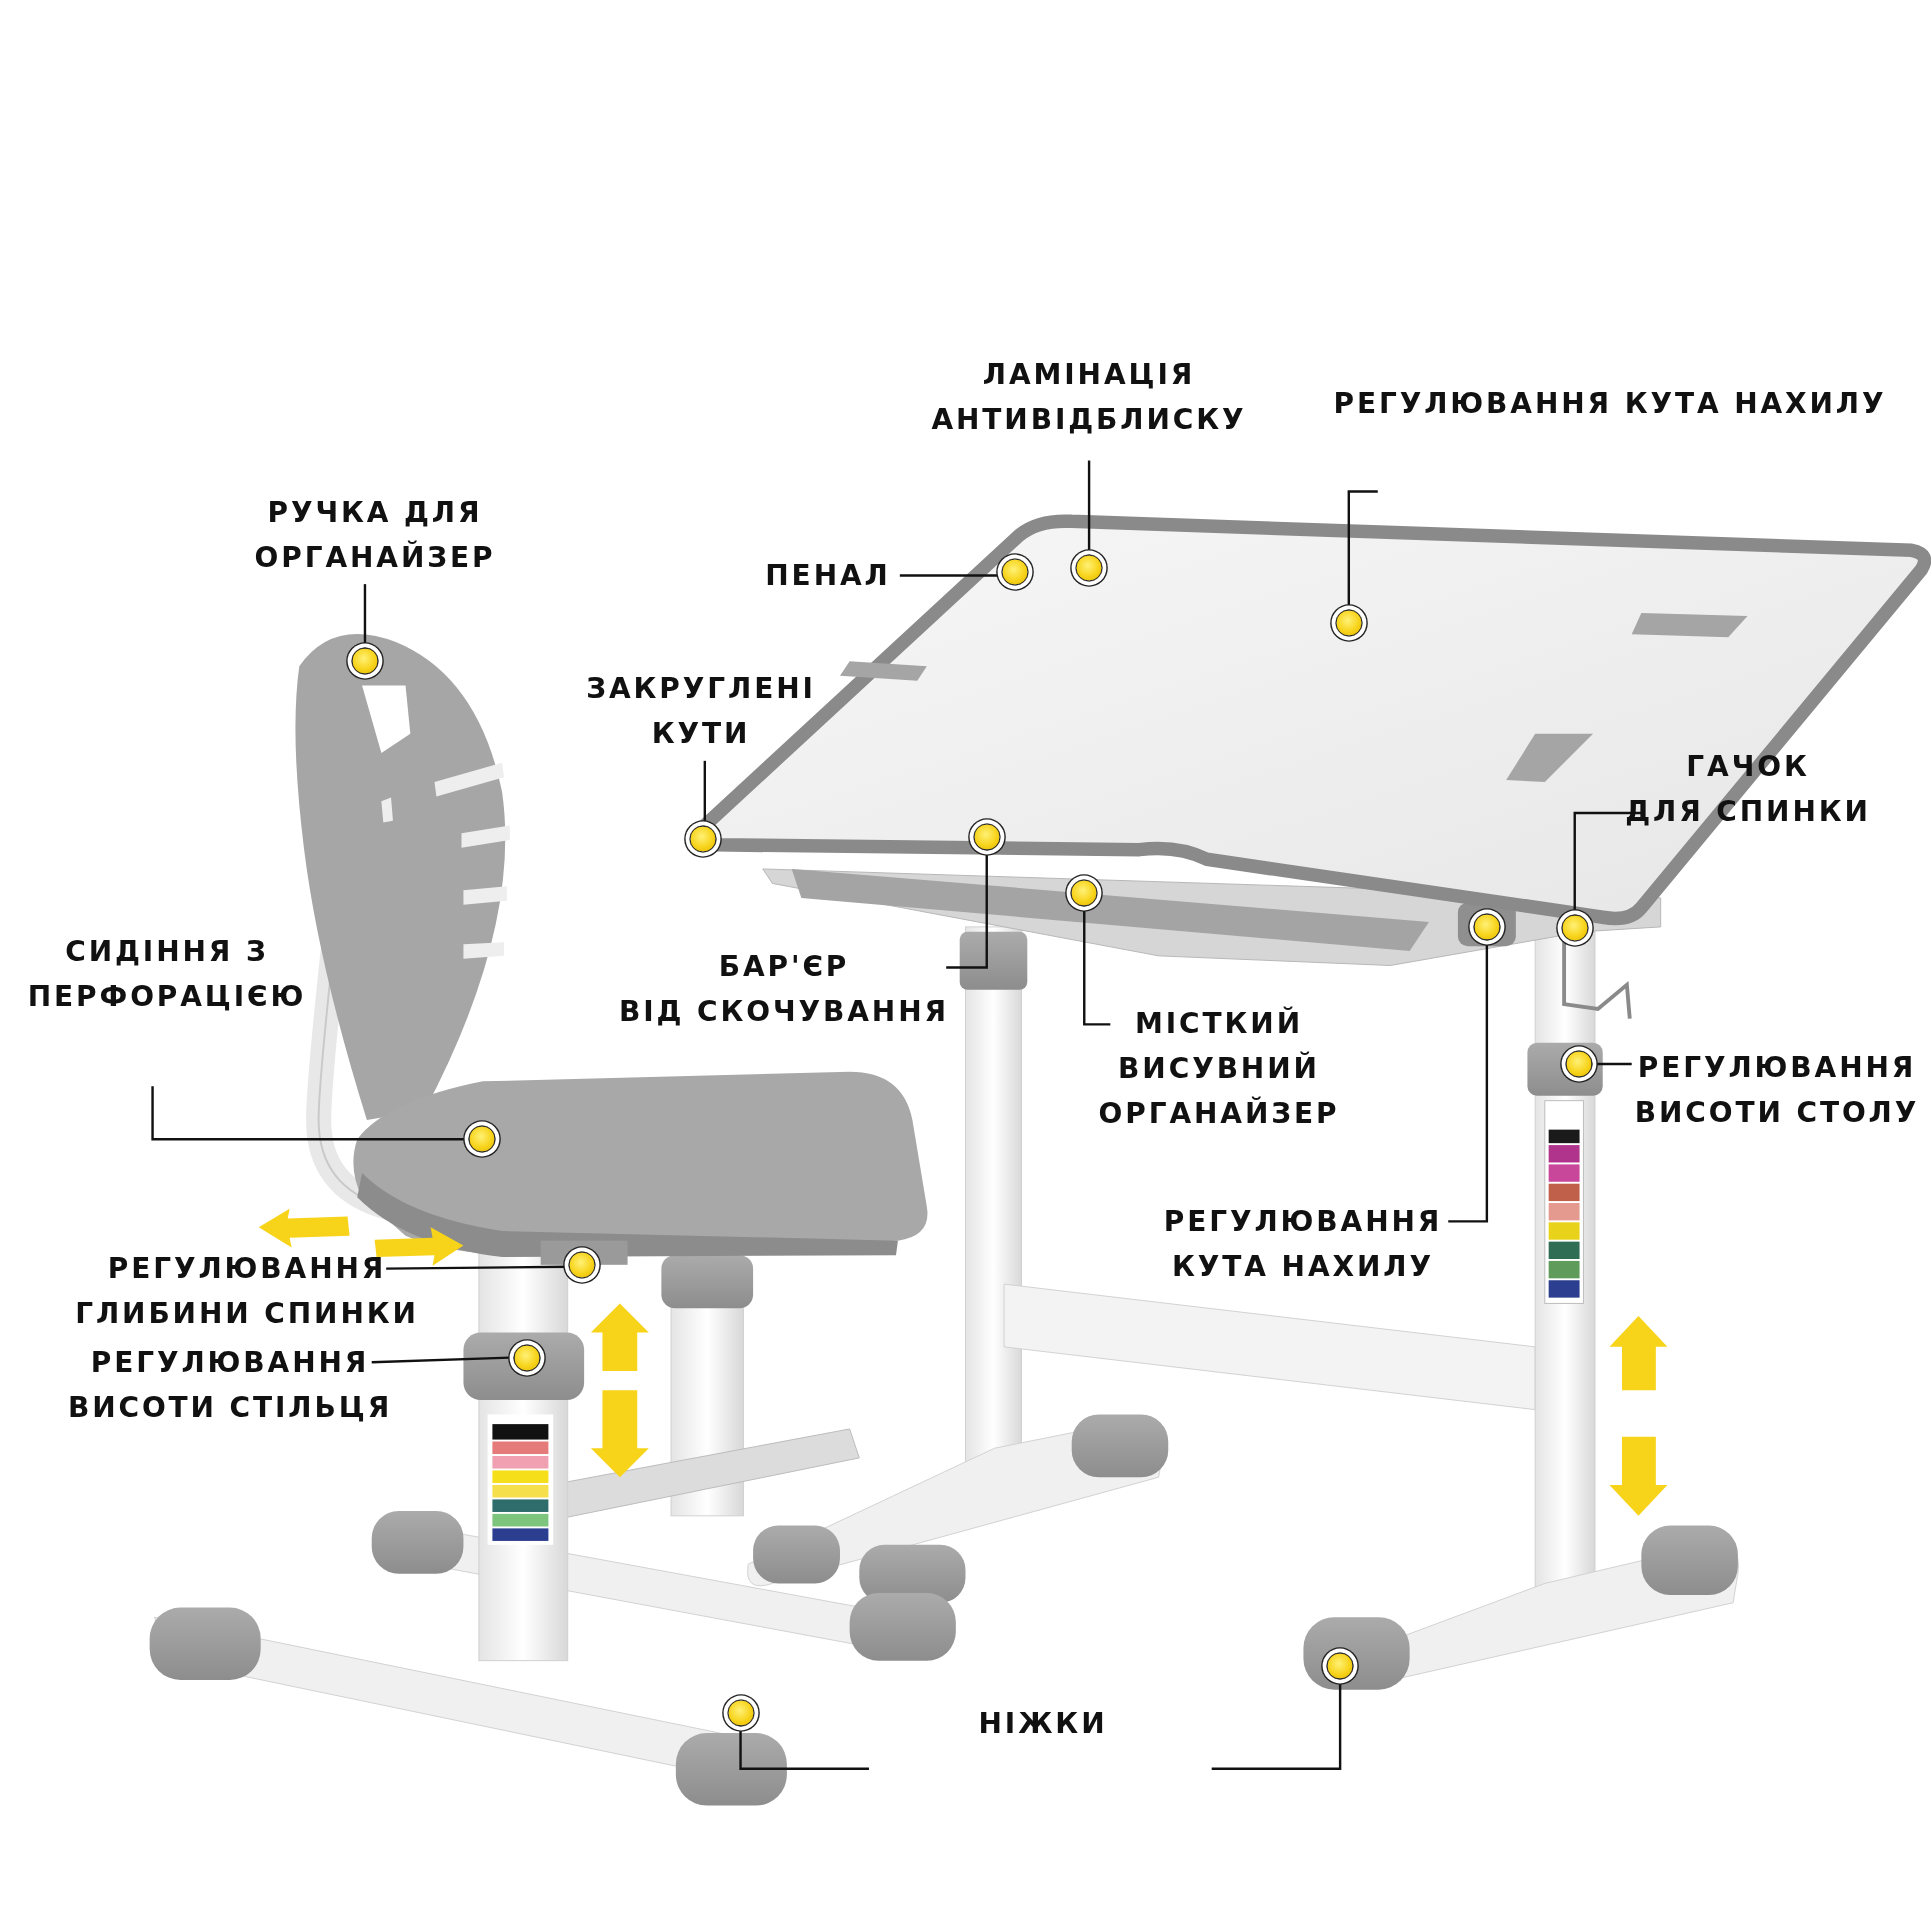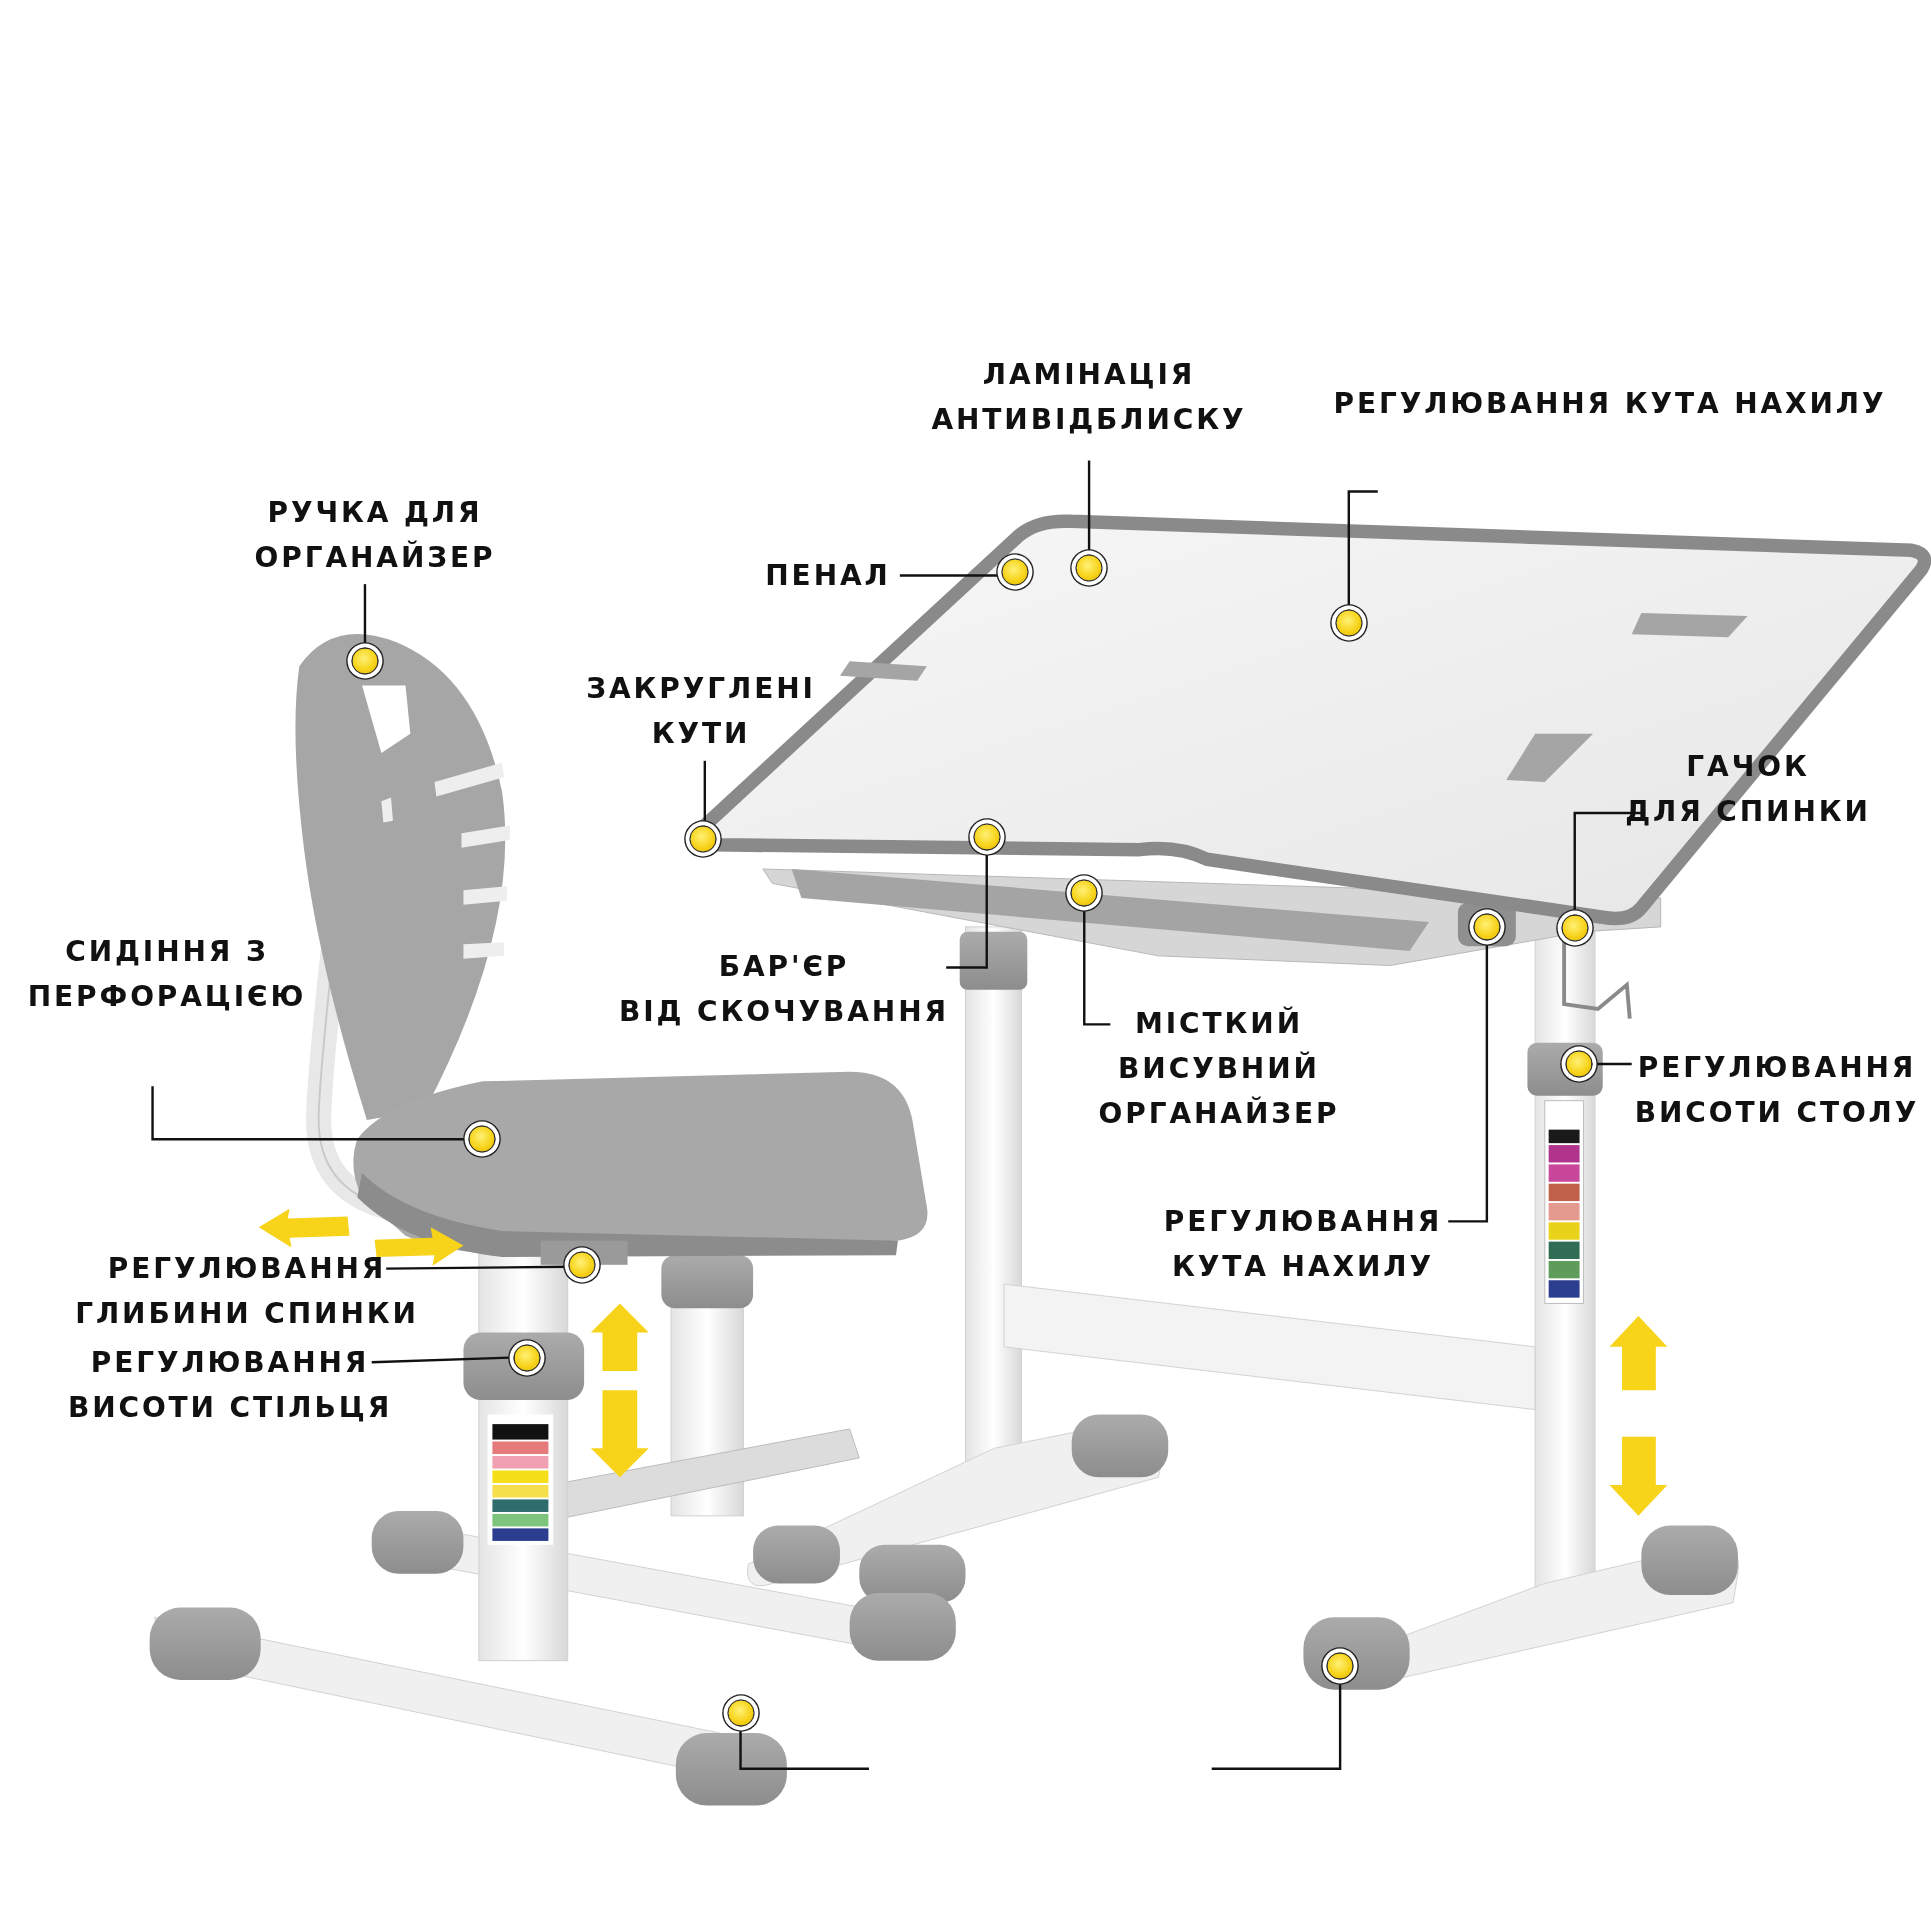"НІЖКИ" div { html: none -> <div>НІЖКИ</div> }
